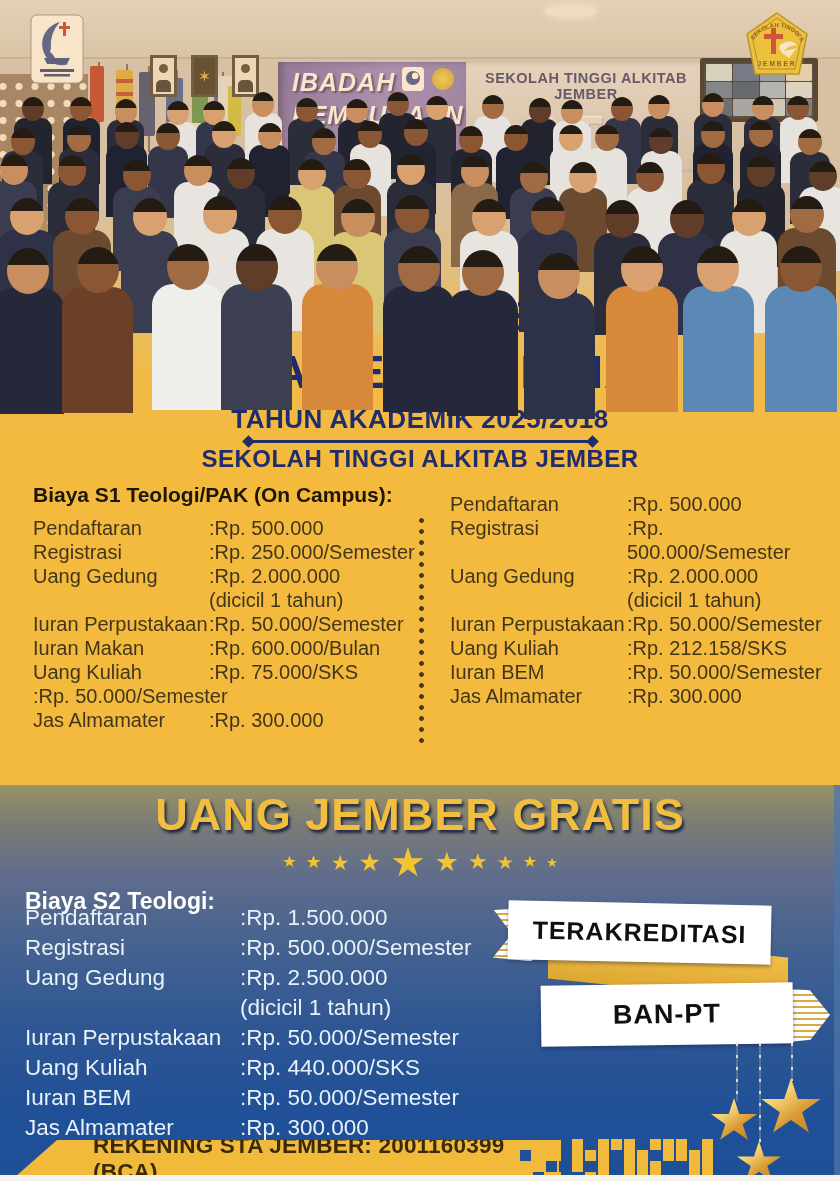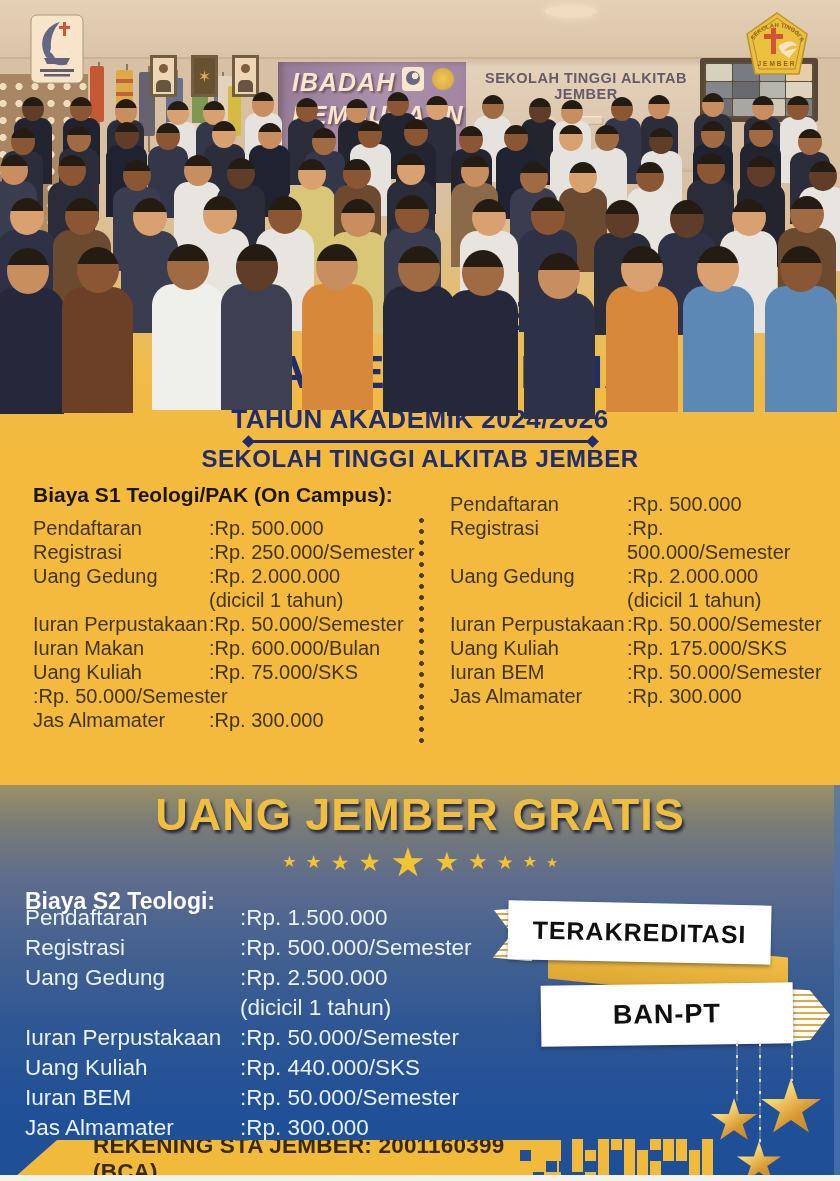"TAHUN AKADEMIK 2024/2026" div.t3 { text: 2024/2026 -> 2025/2018 }
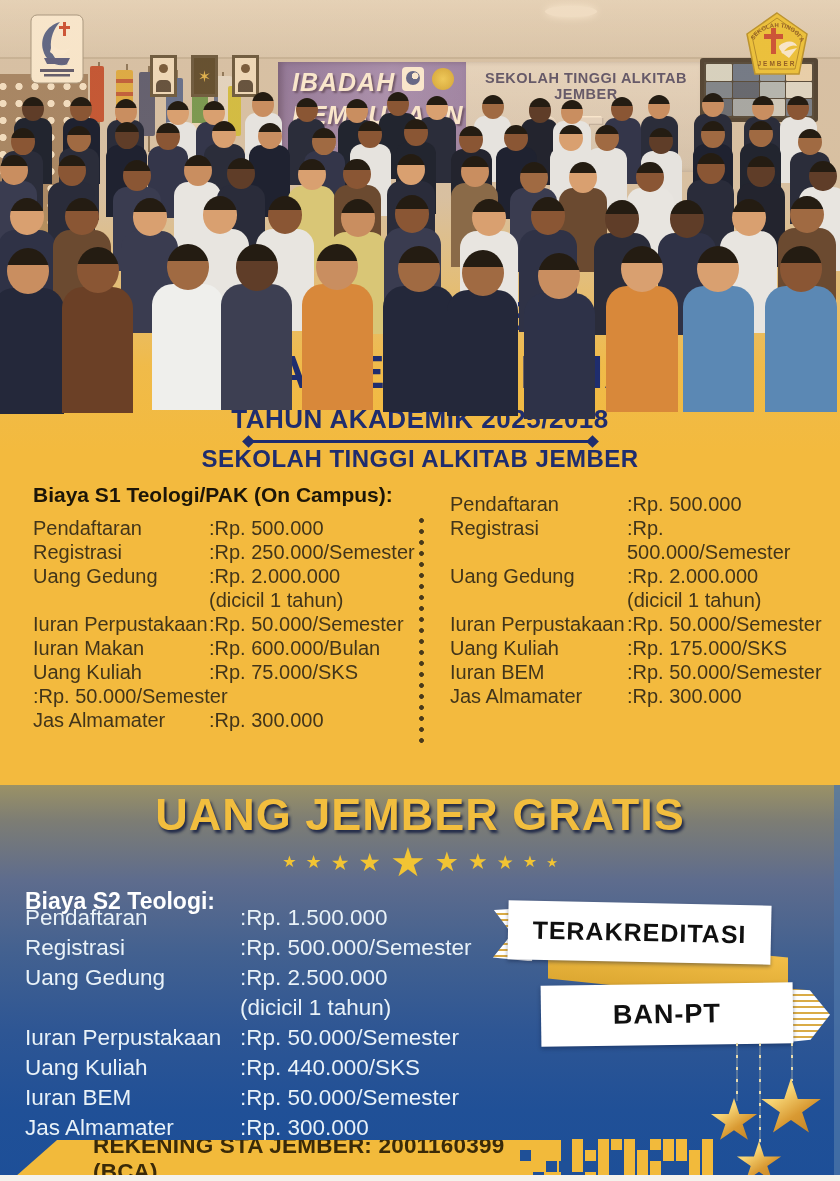":Rp. 175.000/SKS" span { text: 175.000/SKS -> 212.158/SKS }
